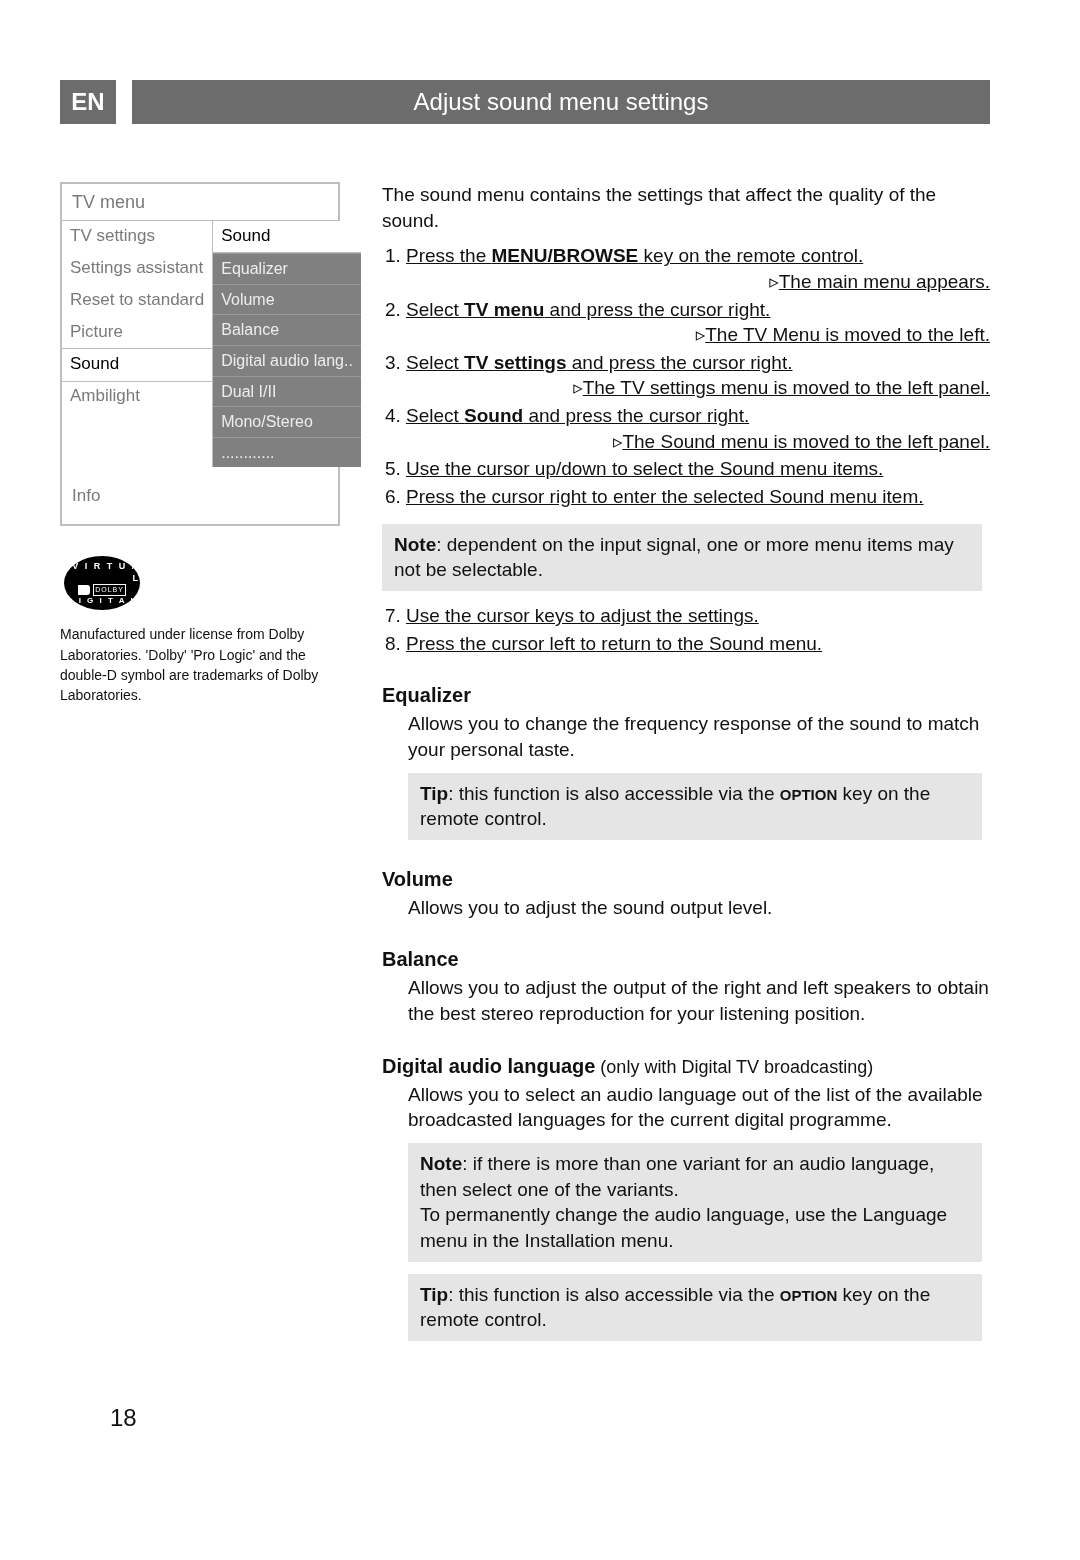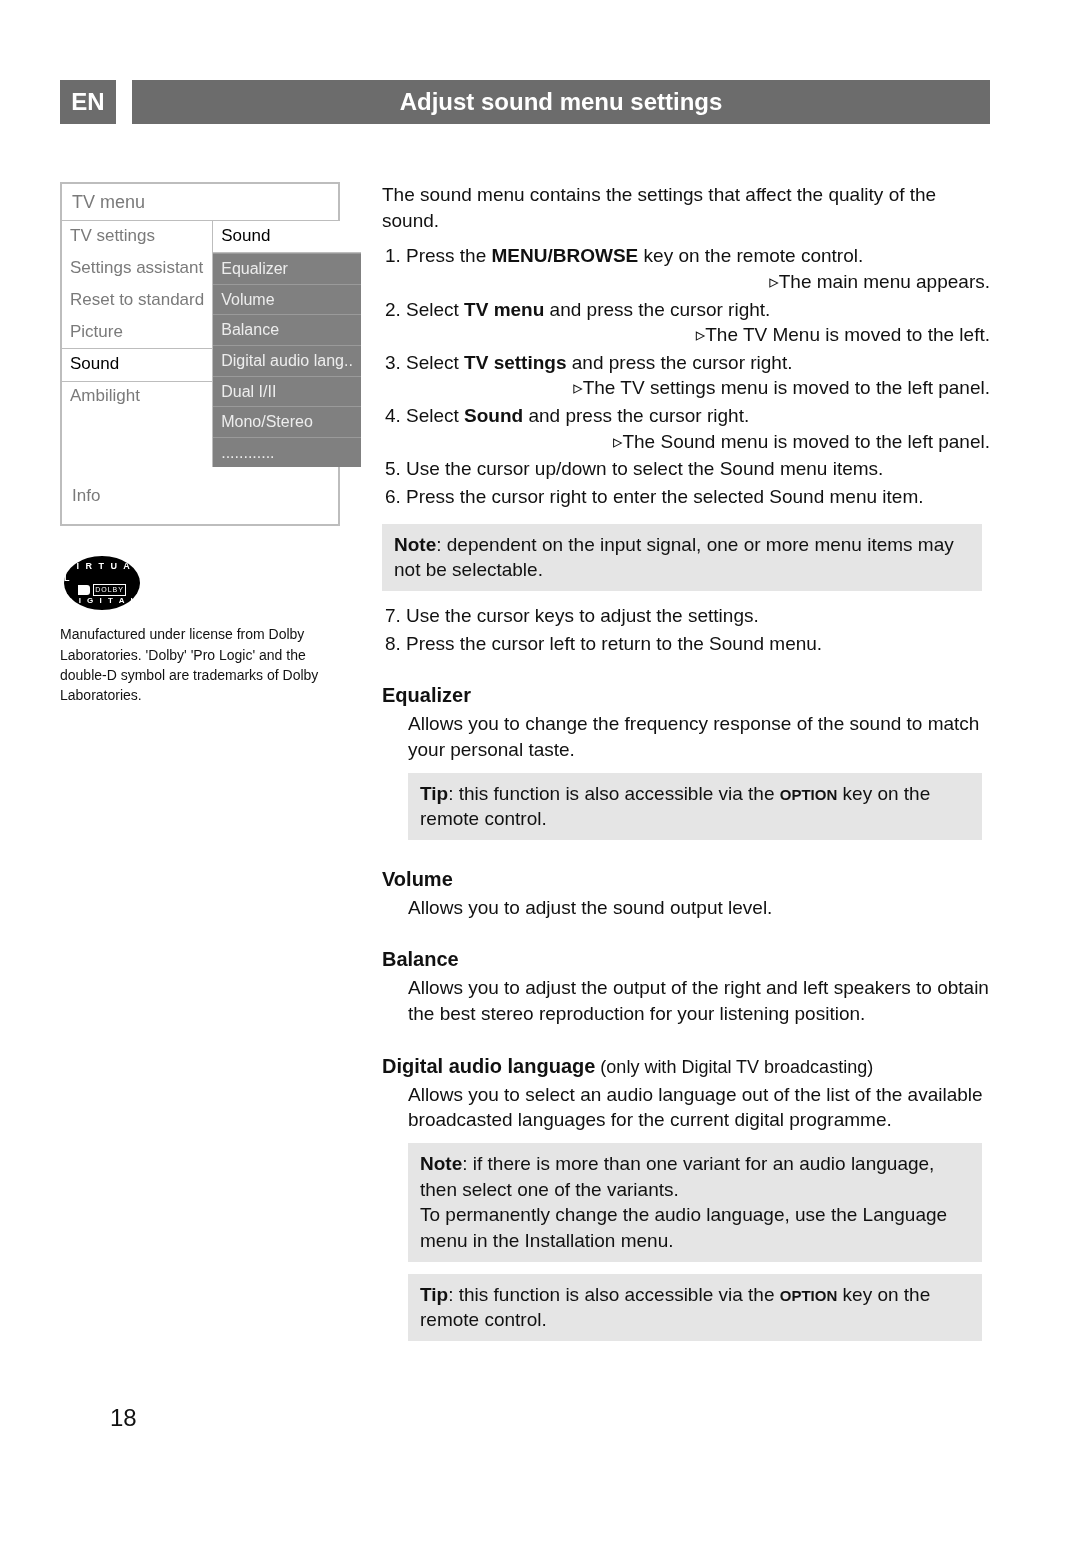"Adjust sound menu settings" .title-bar { font-weight: bold -> normal }
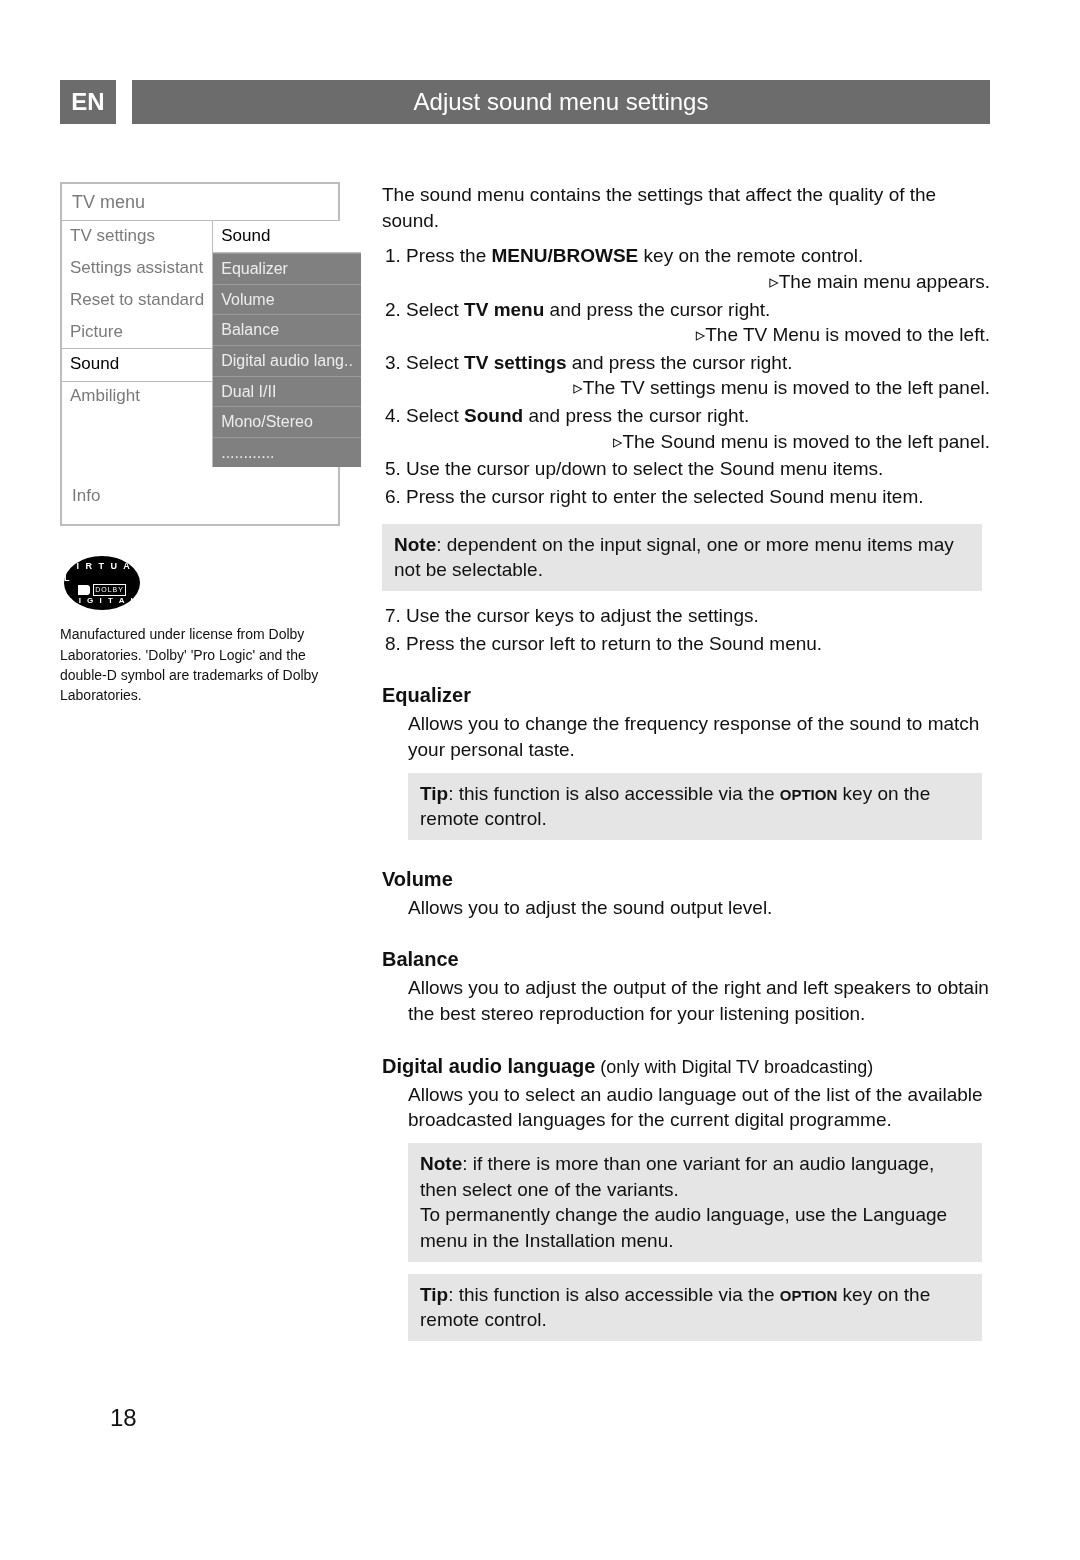"Press the MENU/BROWSE key on" ol.steps { text-decoration: none -> underline }
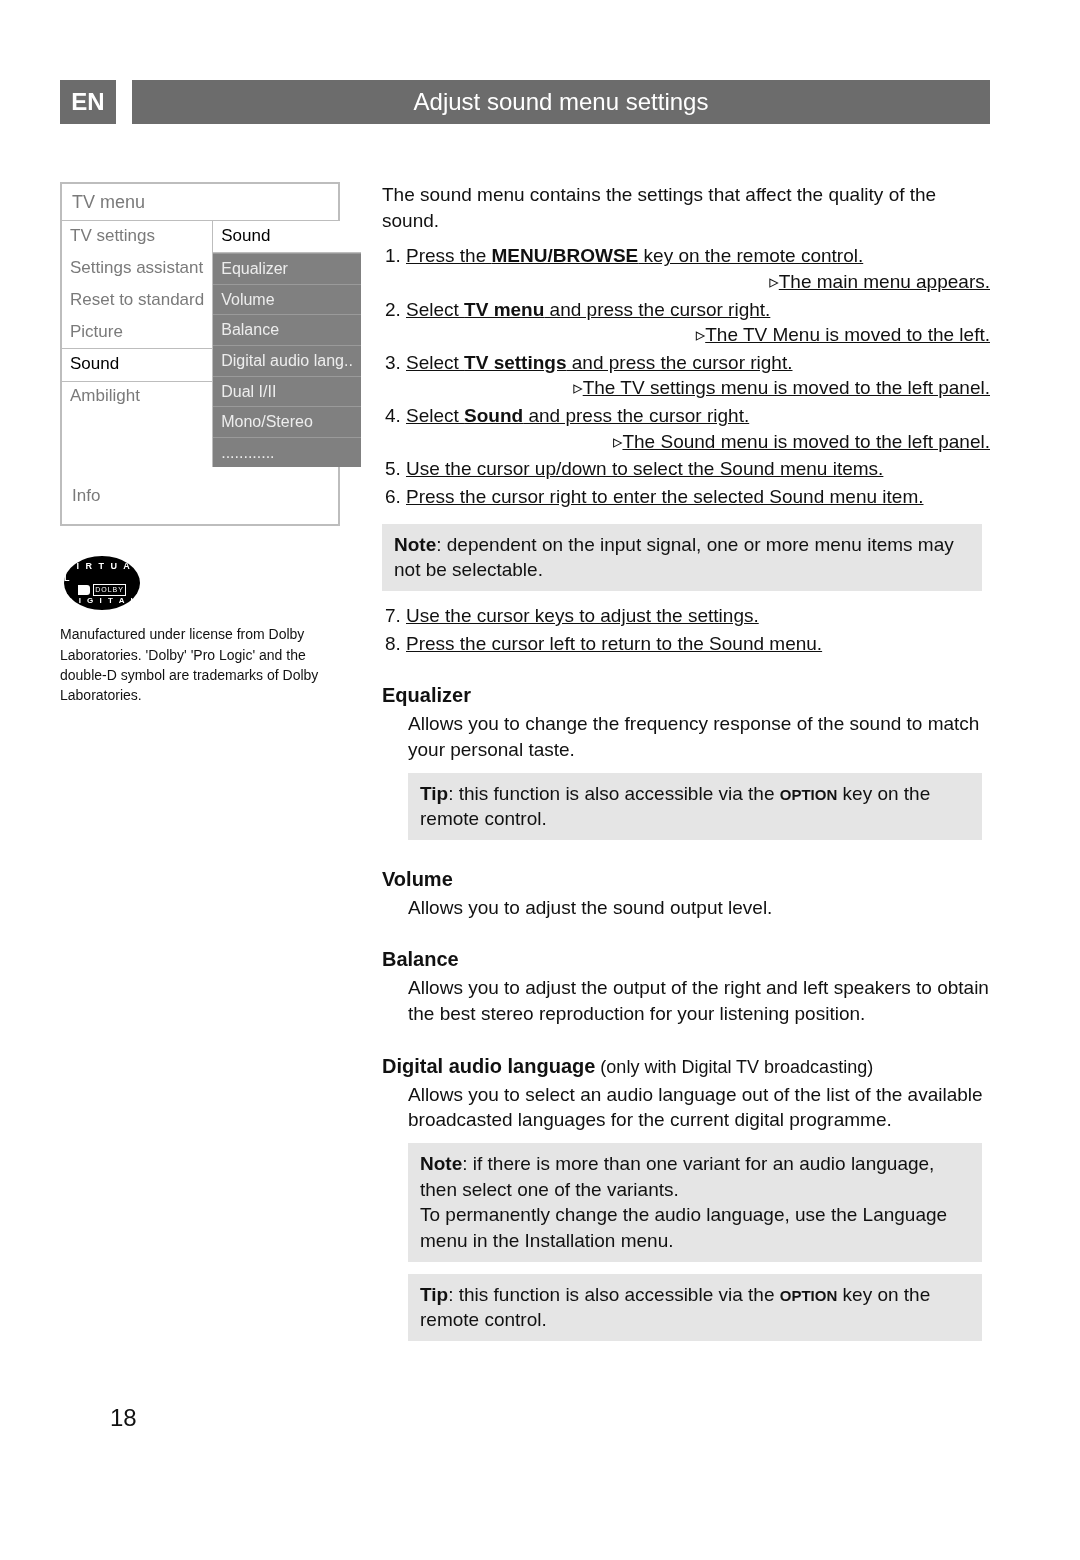"V I R T U" .dolby-logo { text-align: none -> right }
